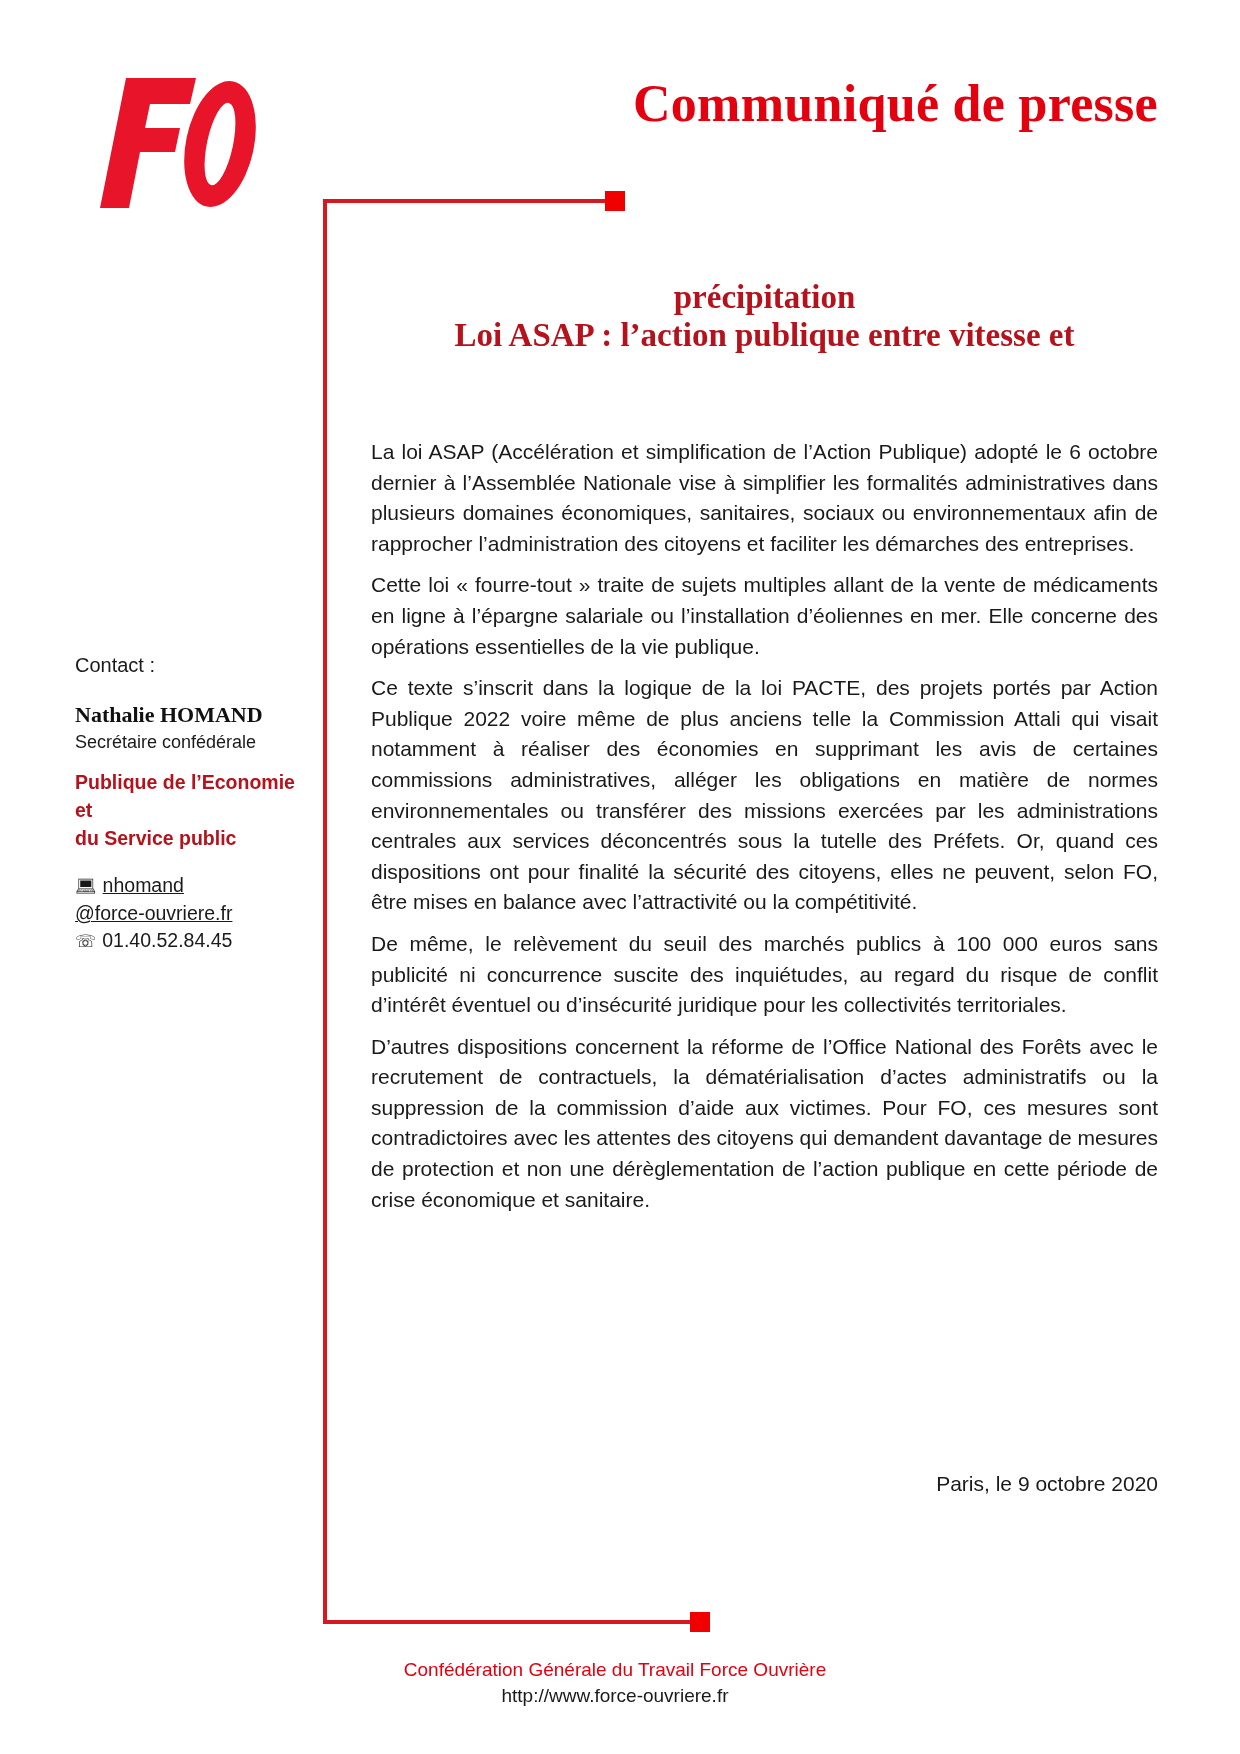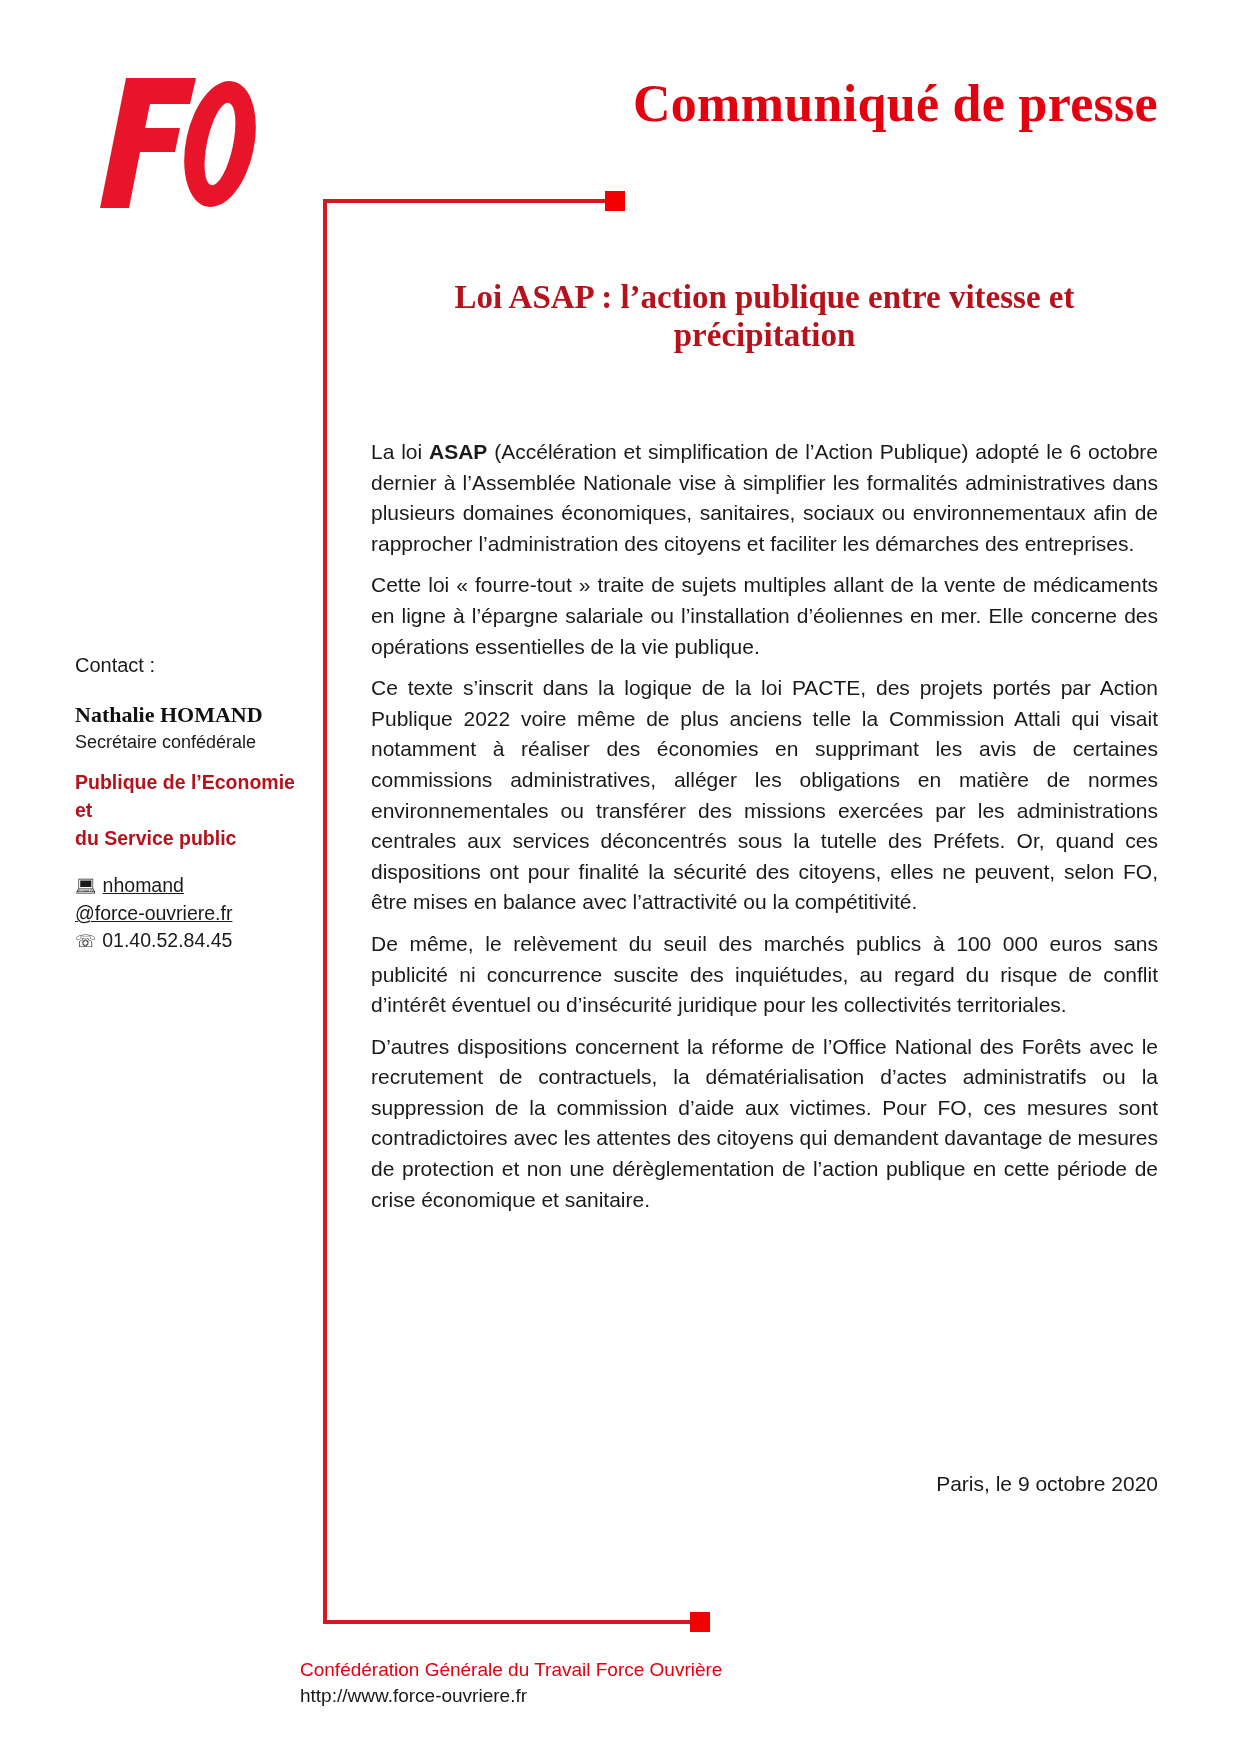"Loi ASAP : l’action publique" div { order: before "précipitation" -> after "précipitation" }
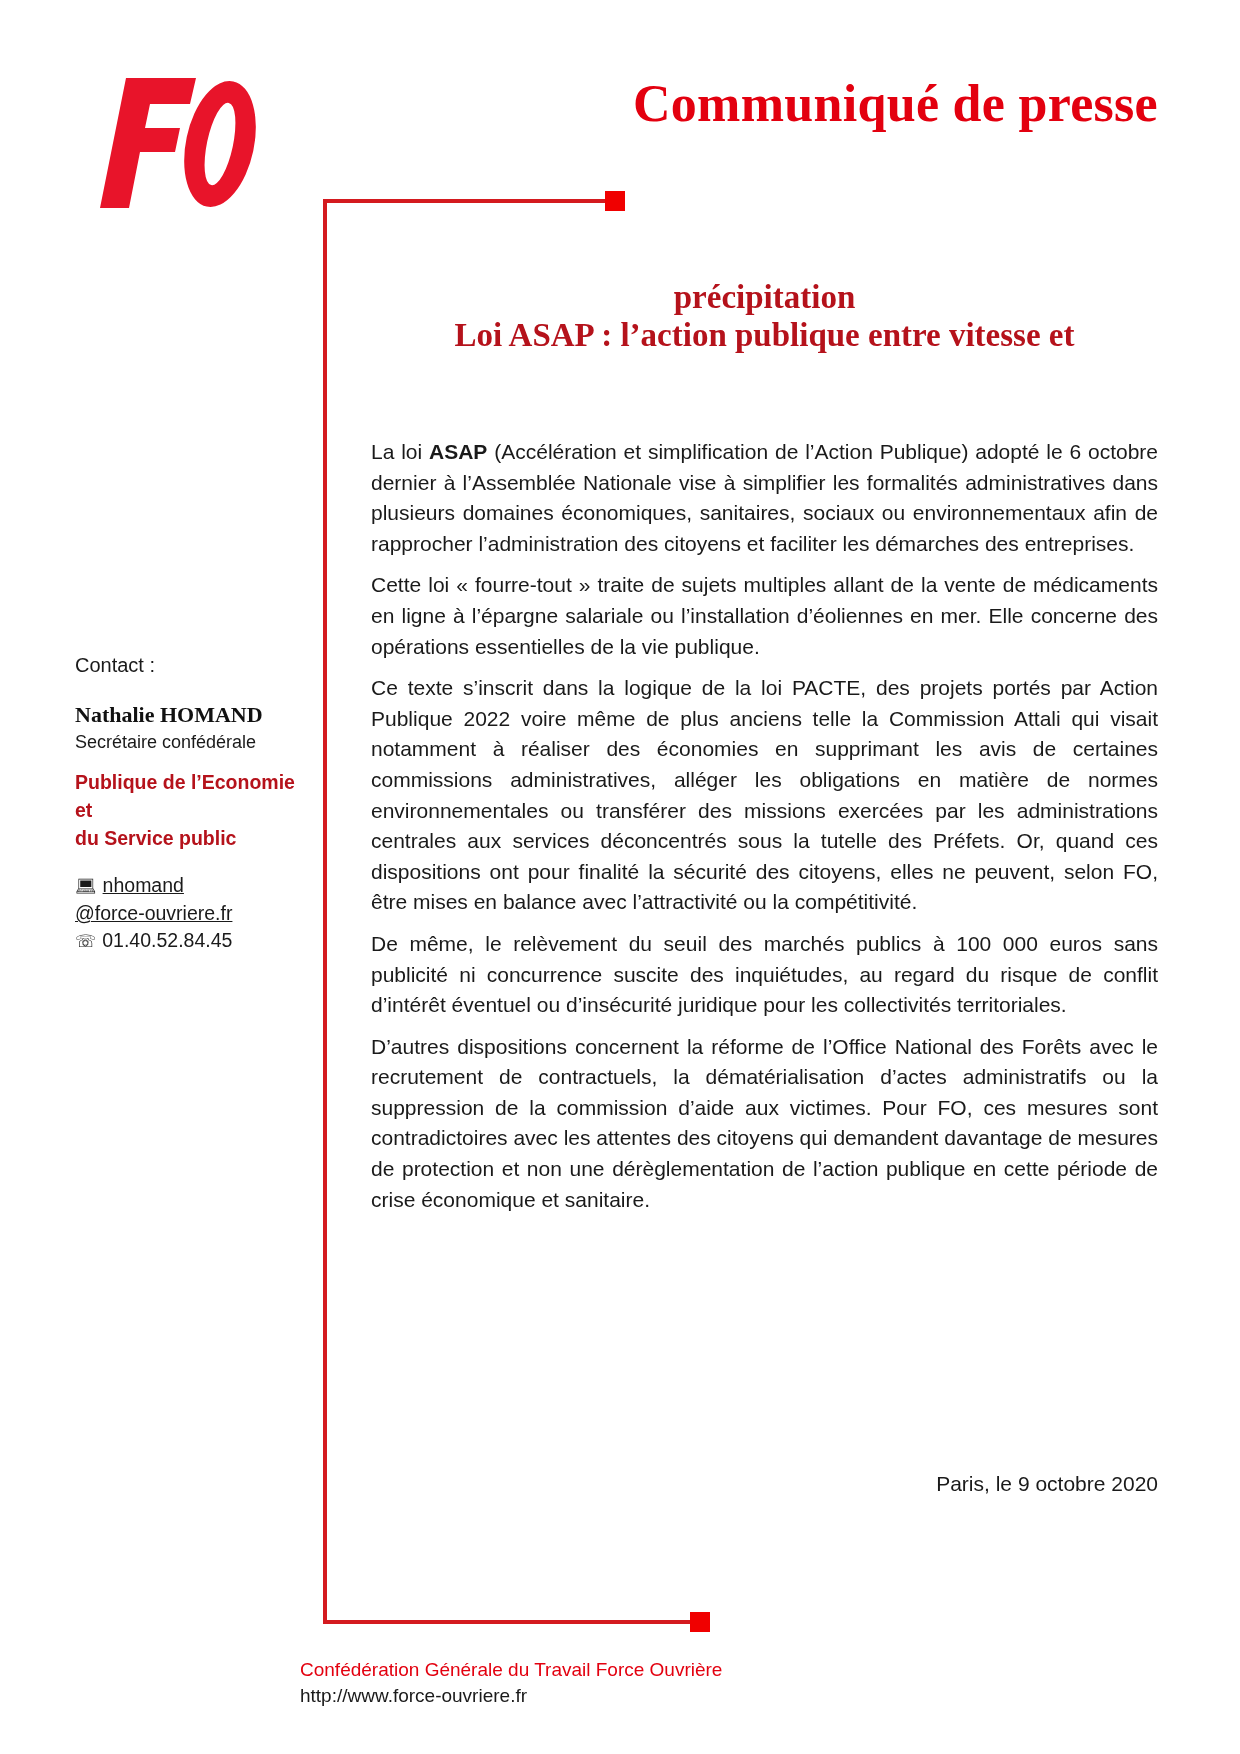"ASAP" #body b { font-weight: bold -> normal }
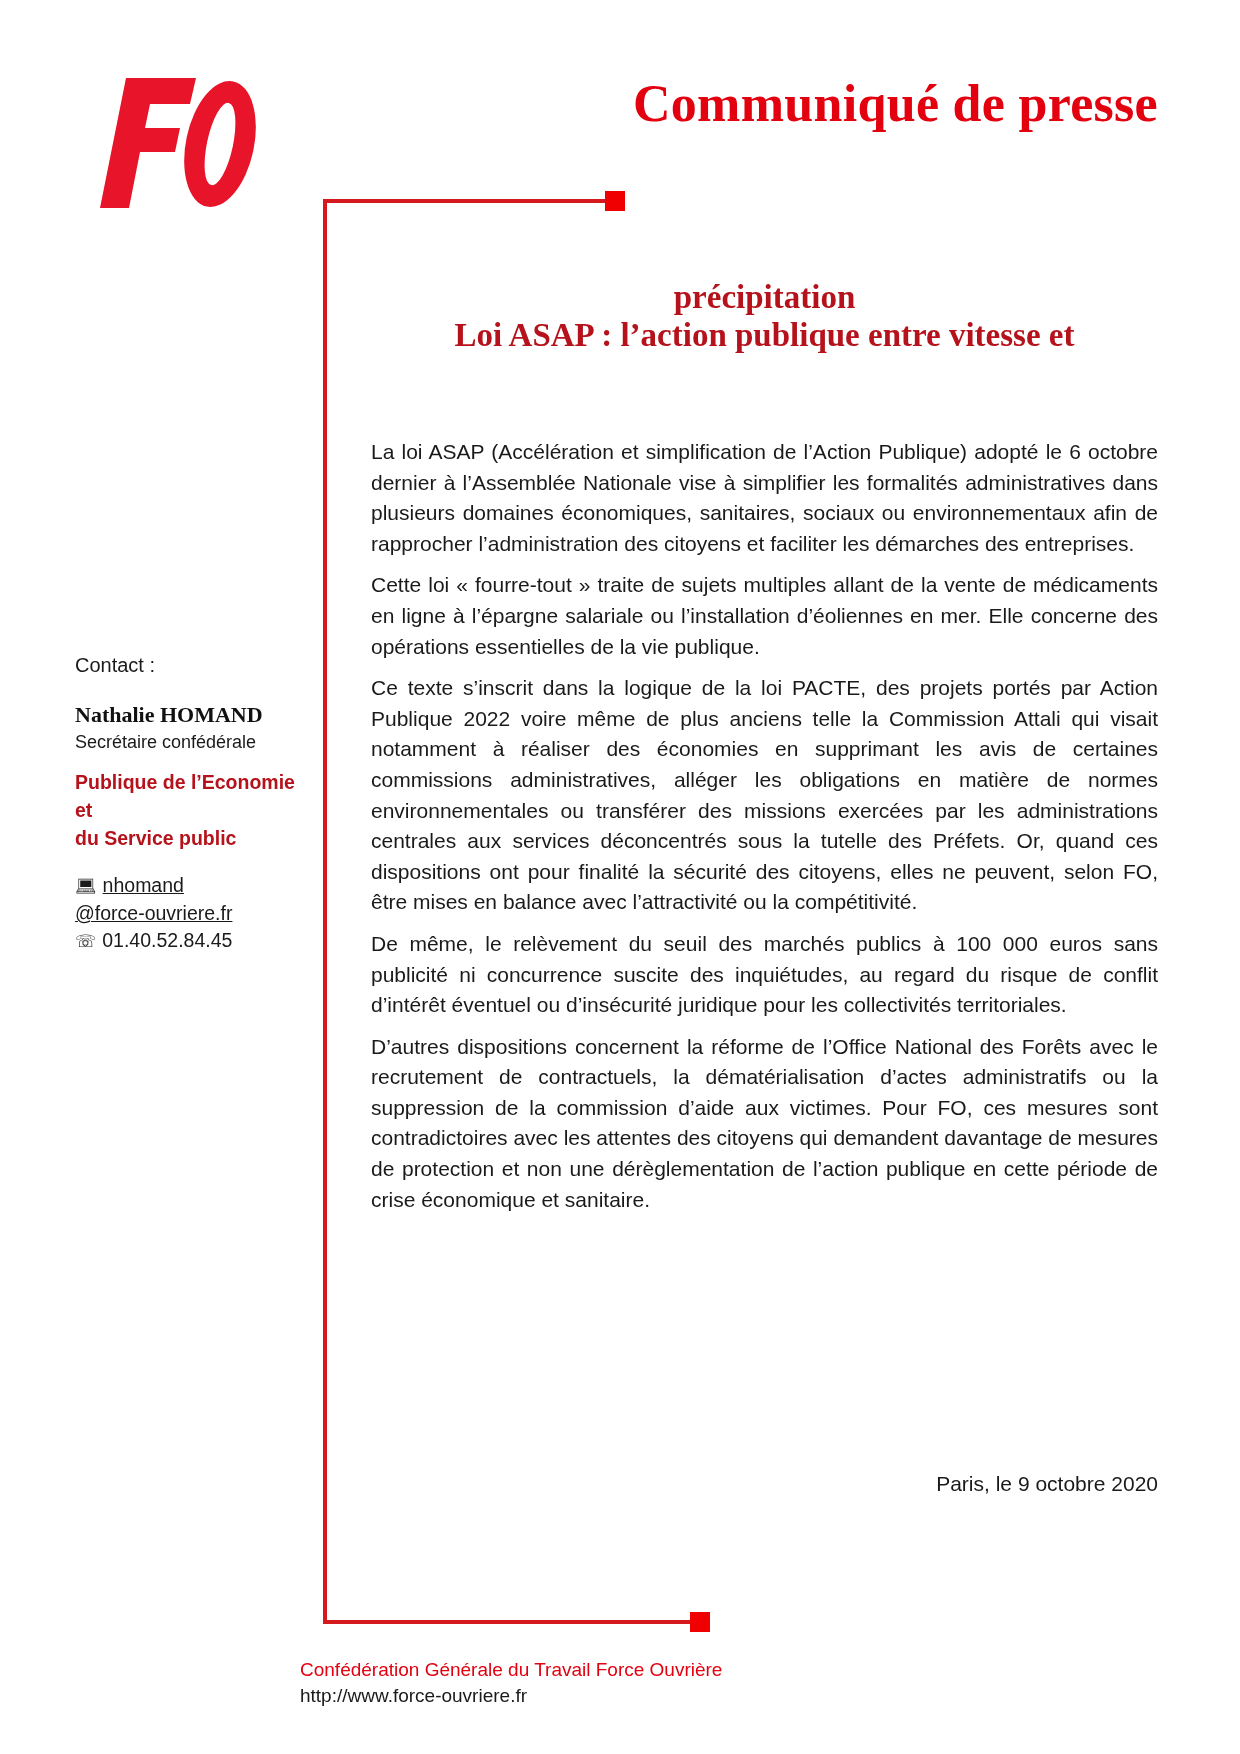"Confédération Générale du Travail Force" #footer { text-align: left -> center }
